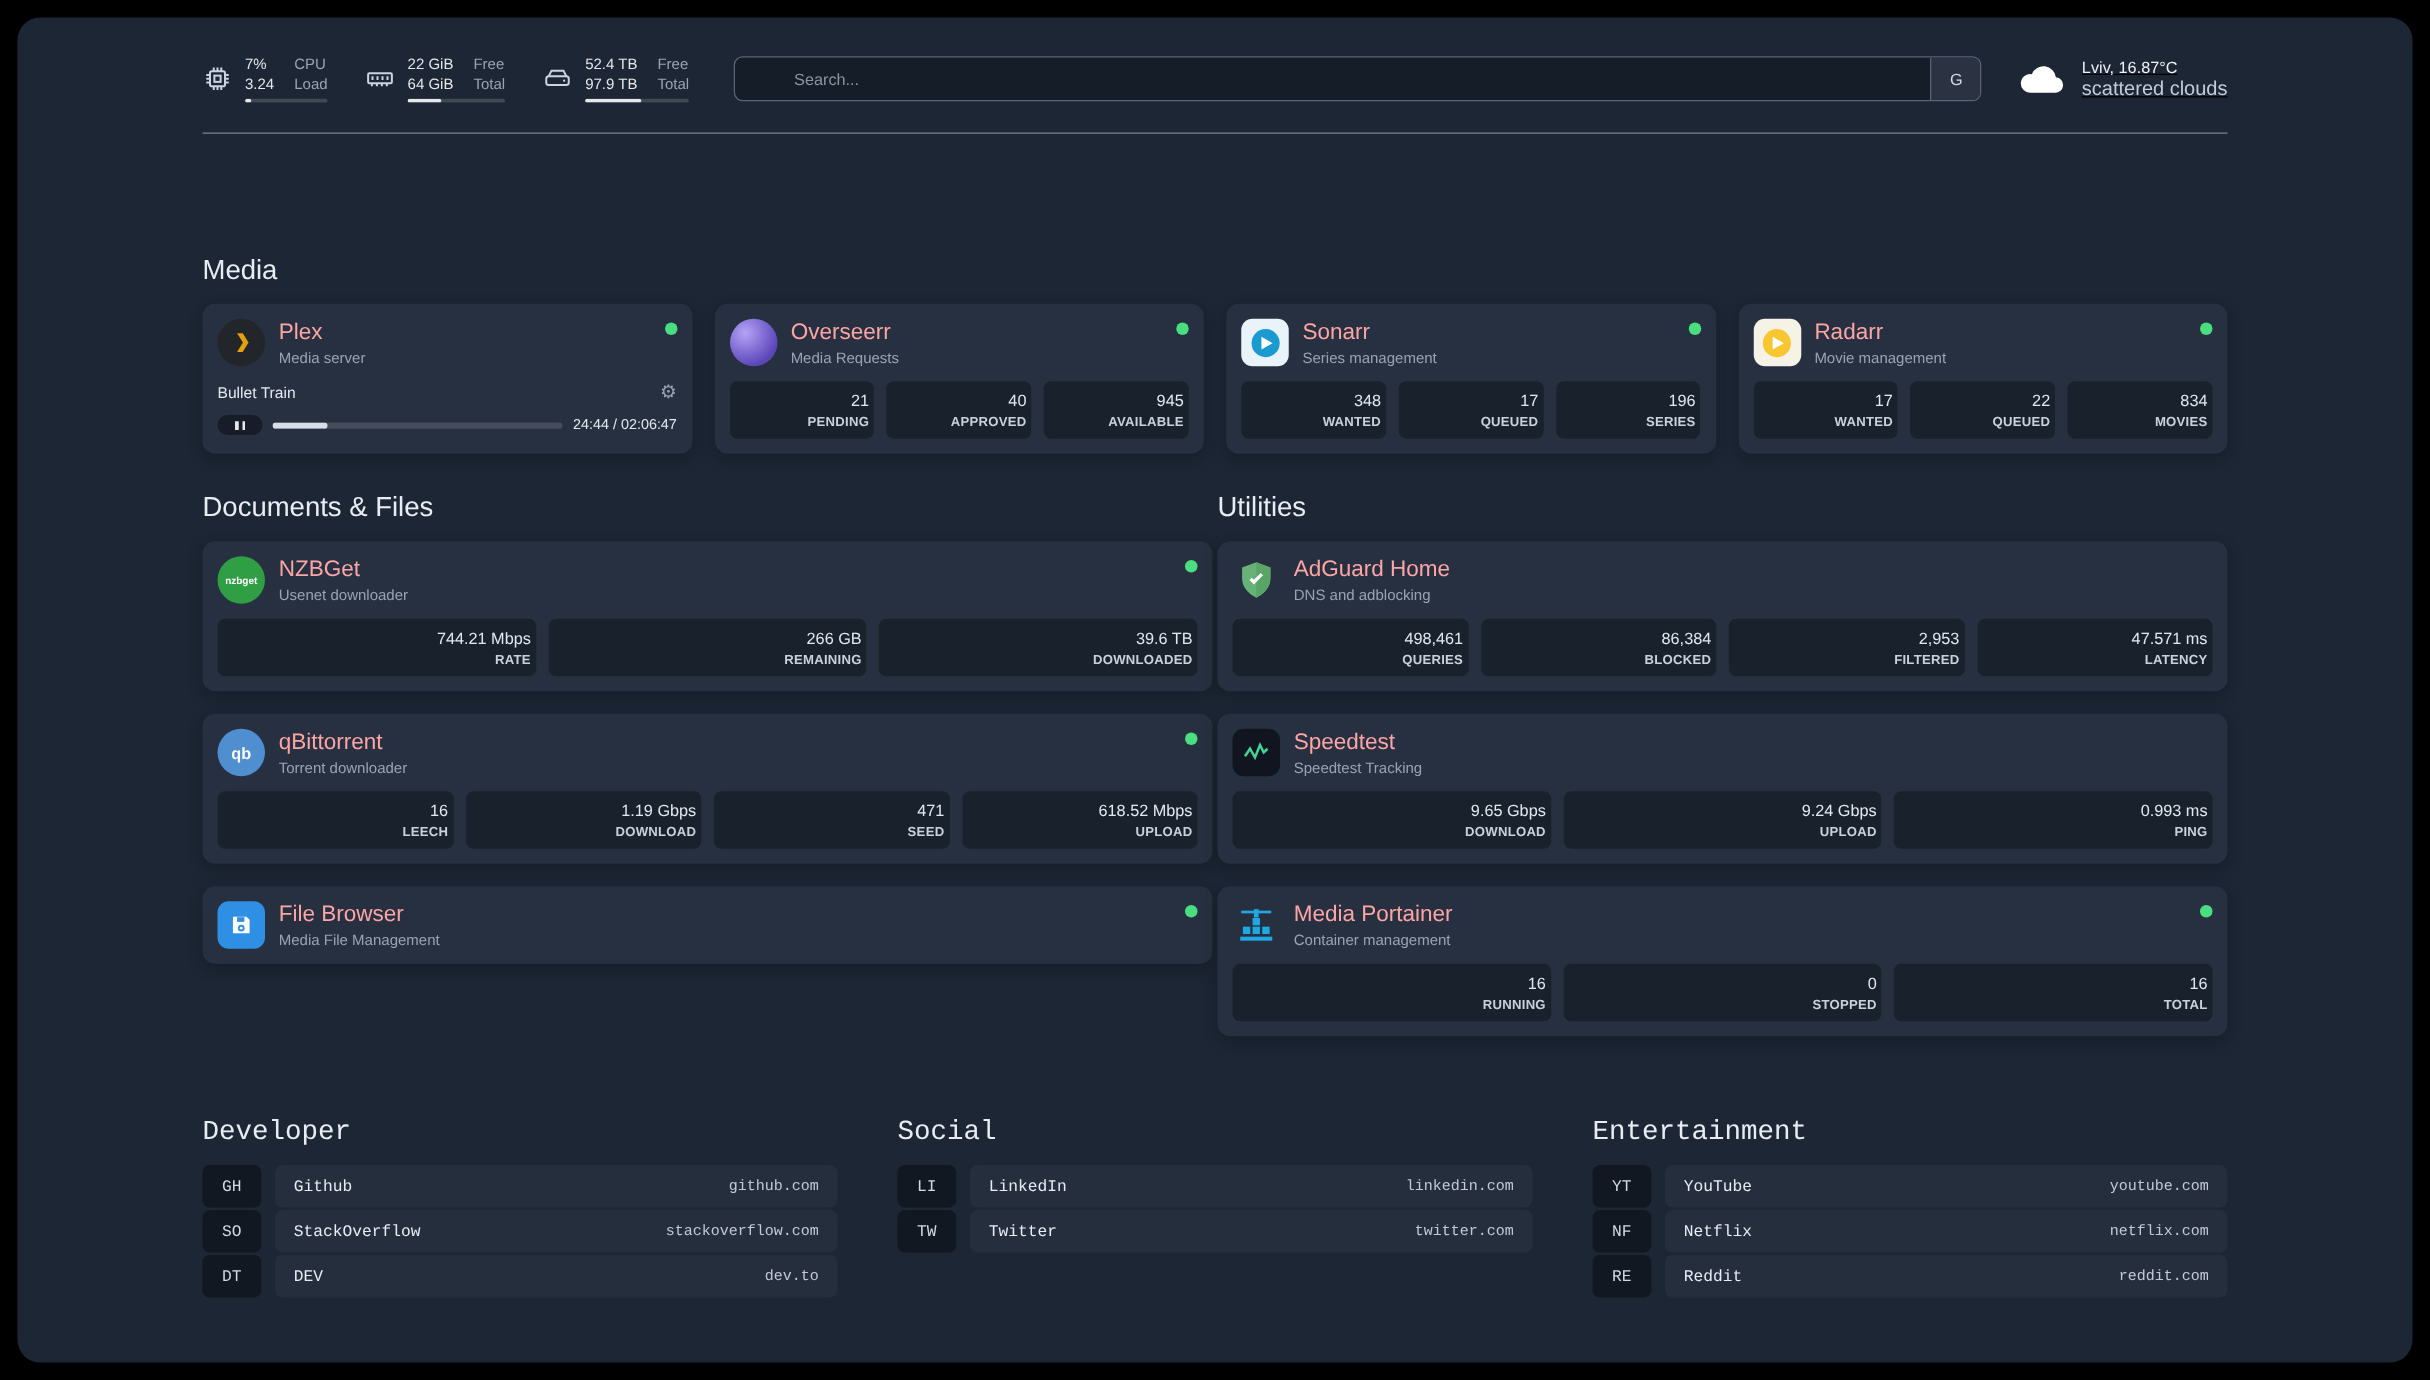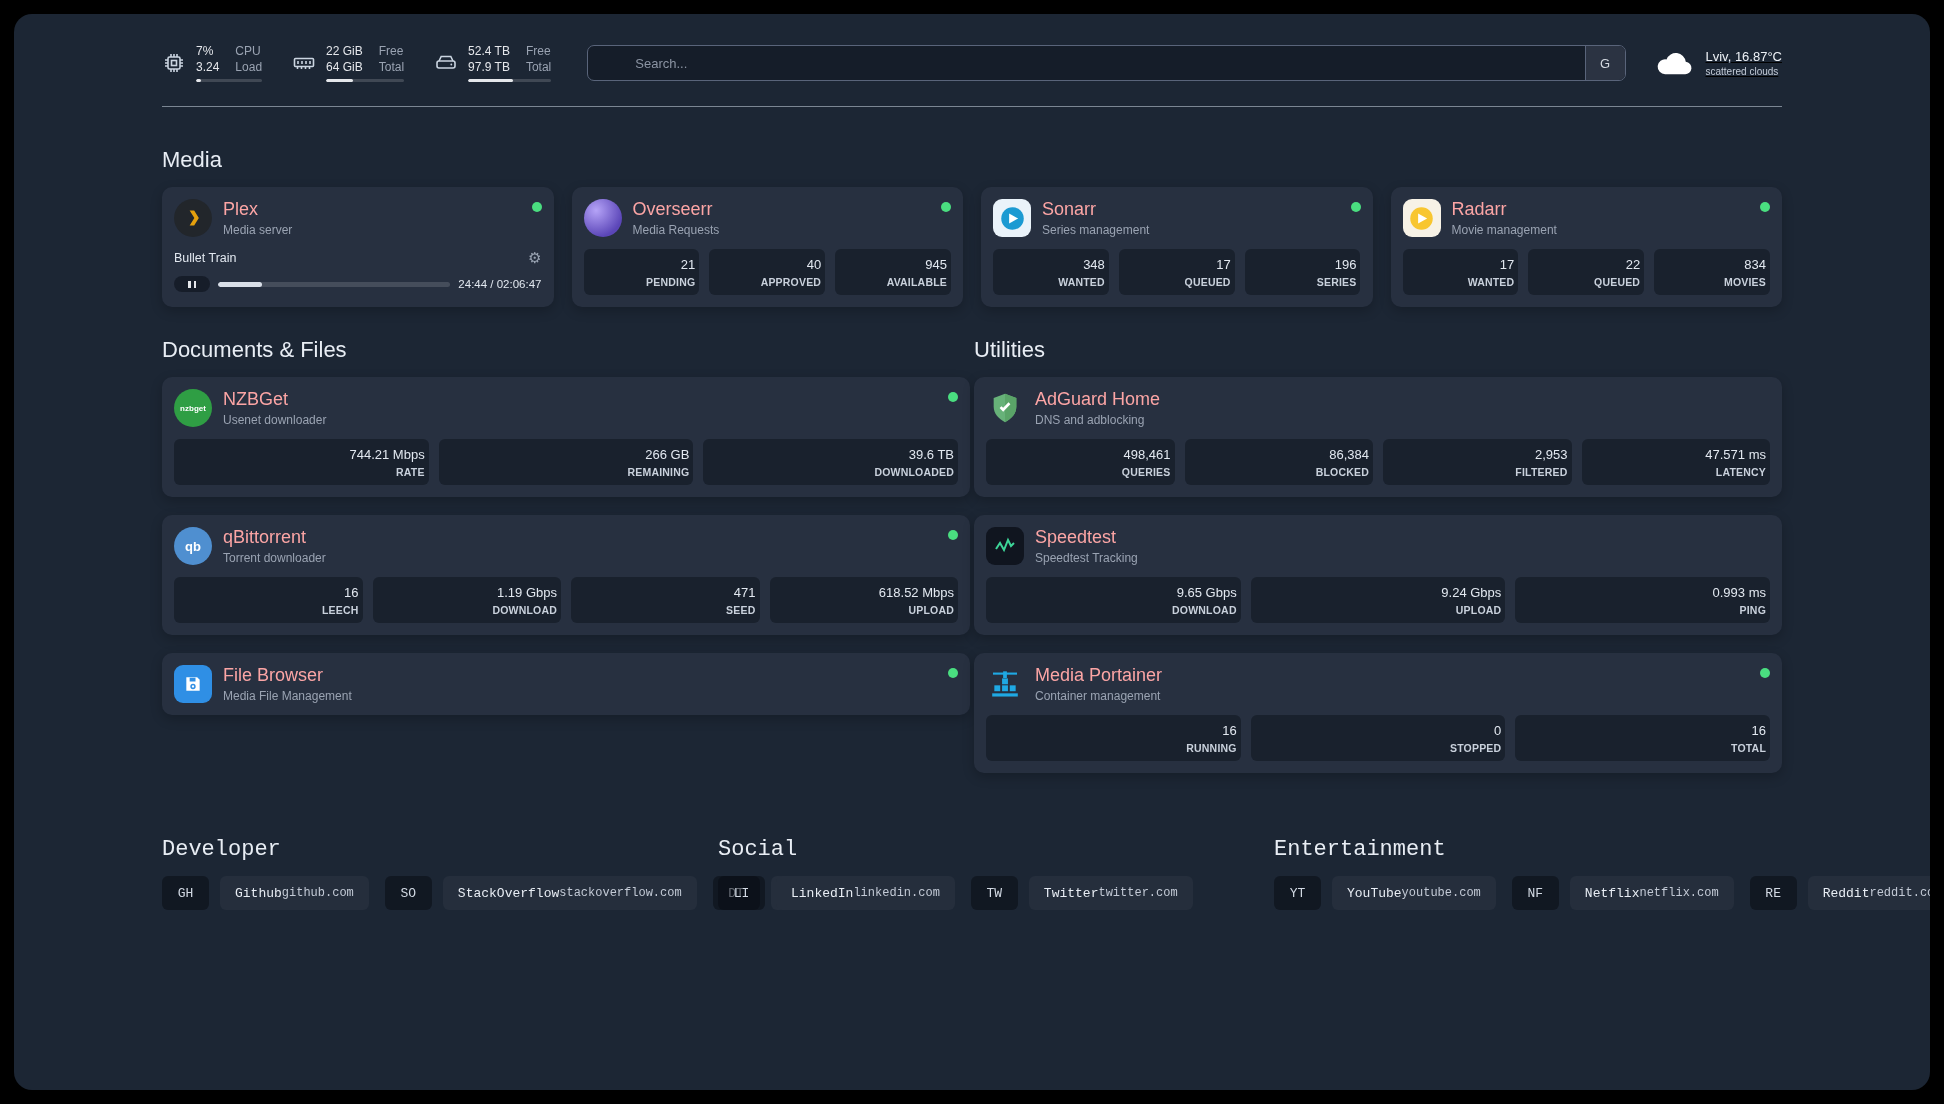"scattered clouds" .weather-cond { font-size: 10px -> 16px }
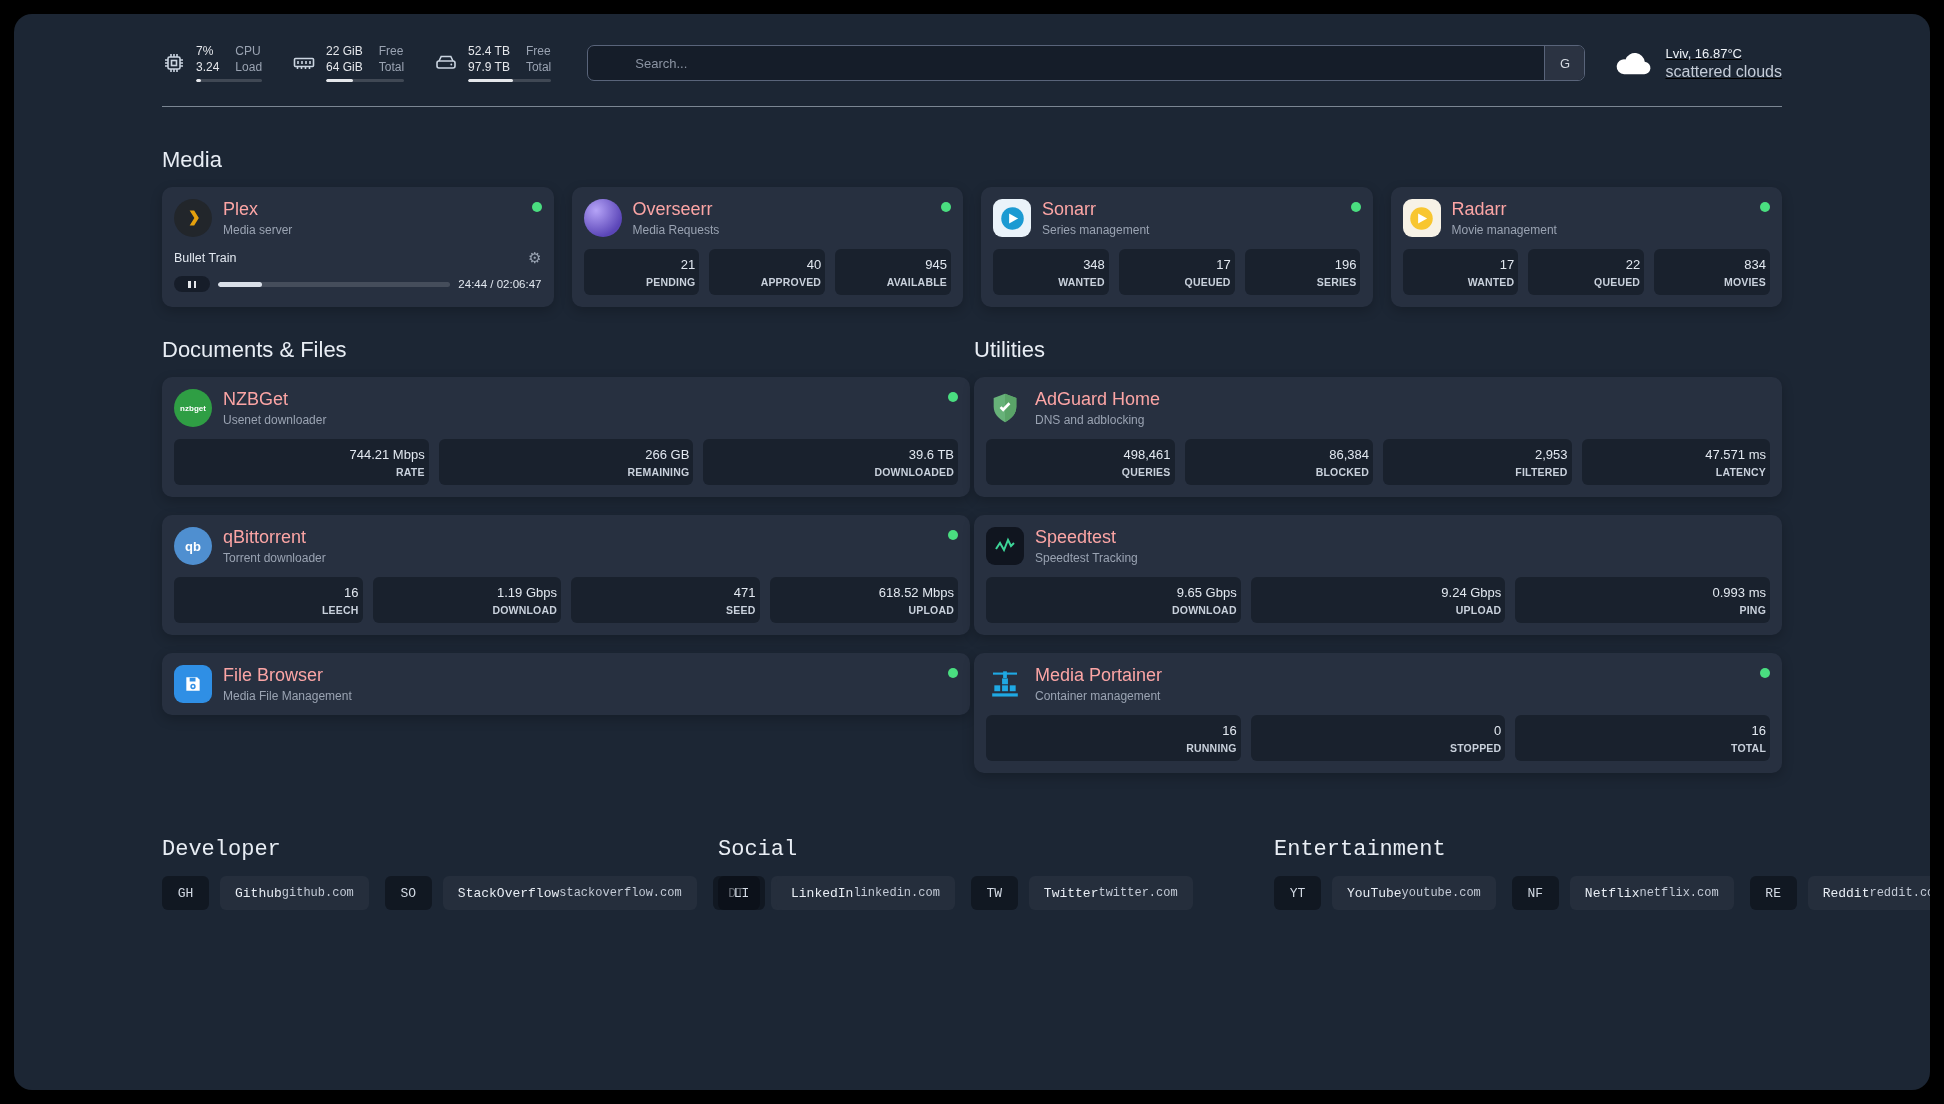"Media" .media-section { margin-top: 40px -> 96px }
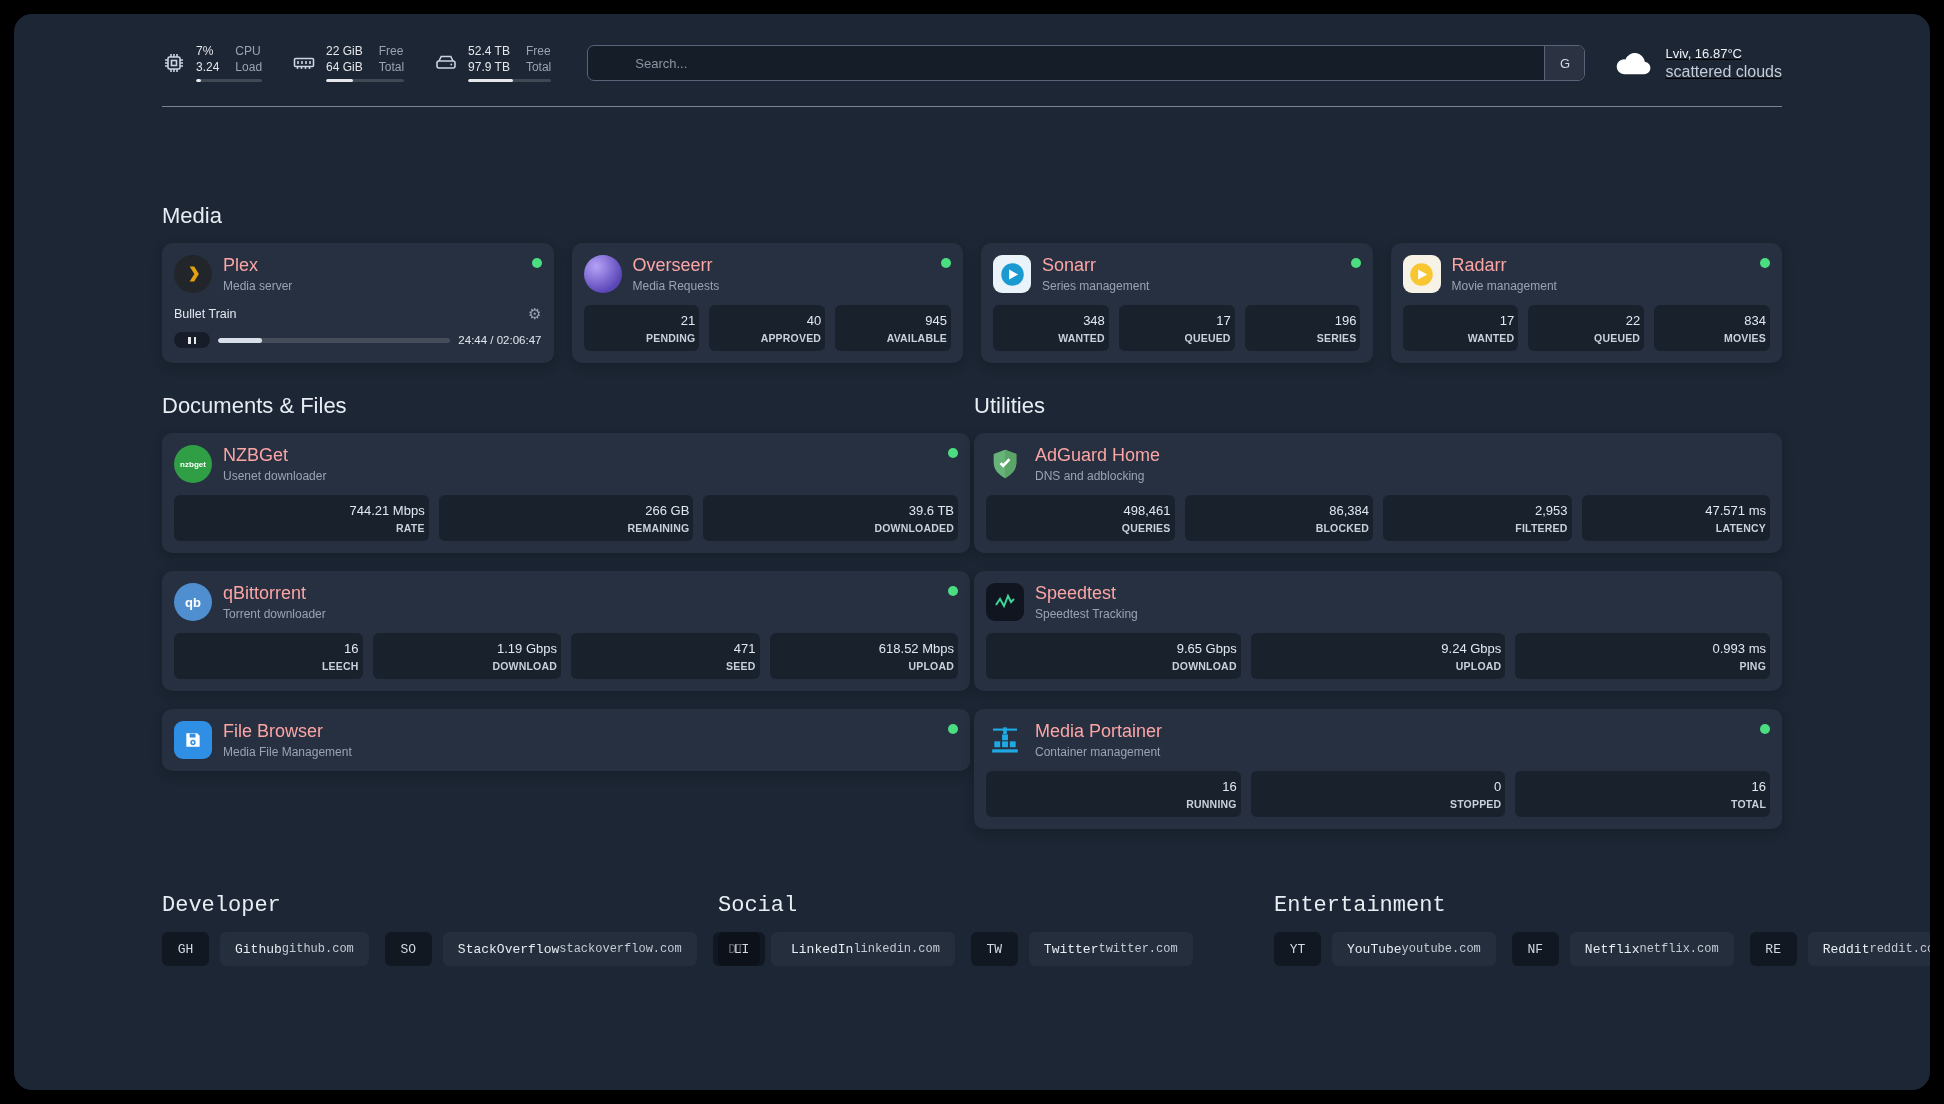"GH" .bm-rows { flex-direction: row -> column; gap: 16px -> 2px }
